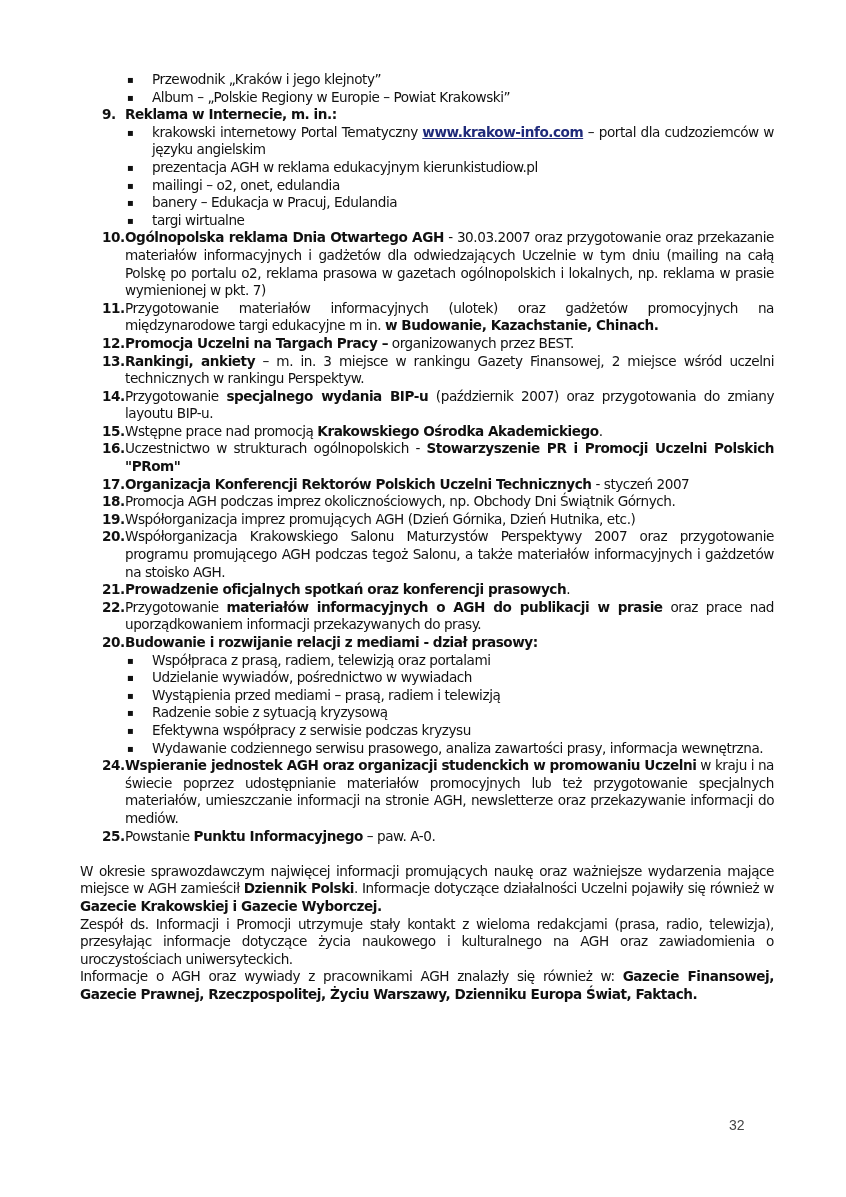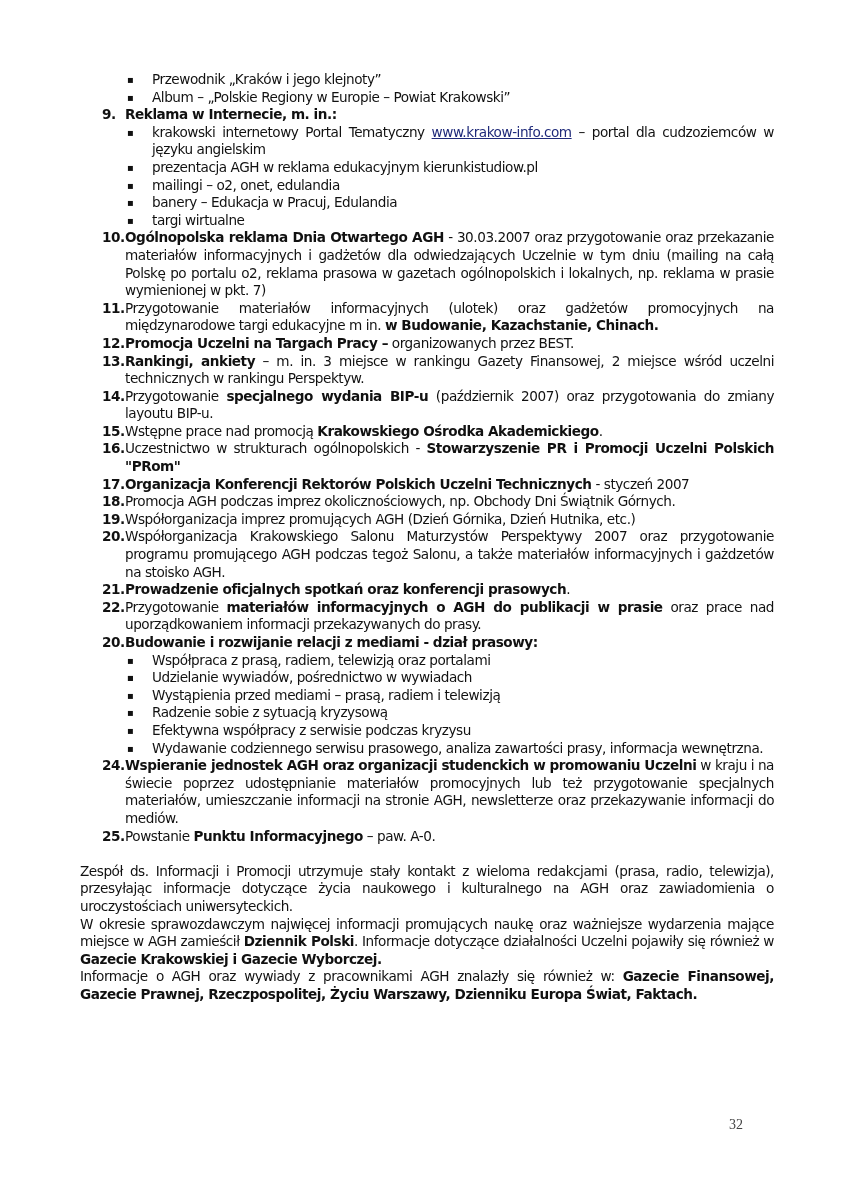"www.krakow-info.com" a.link { font-weight: none -> bold }
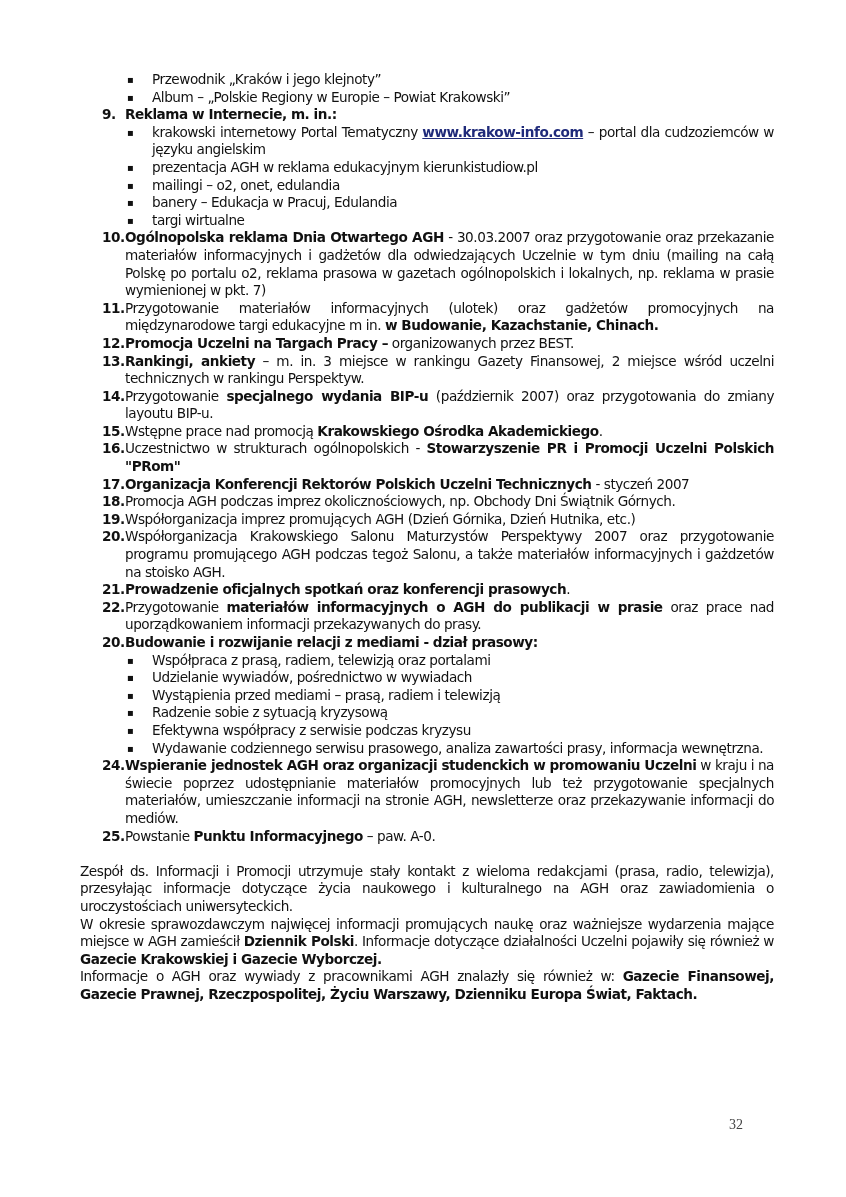"Zespół ds. Informacji i Promocji" div.para { order: before "W okresie sprawozdawczym najwięcej" -> after "W okresie sprawozdawczym najwięcej" }
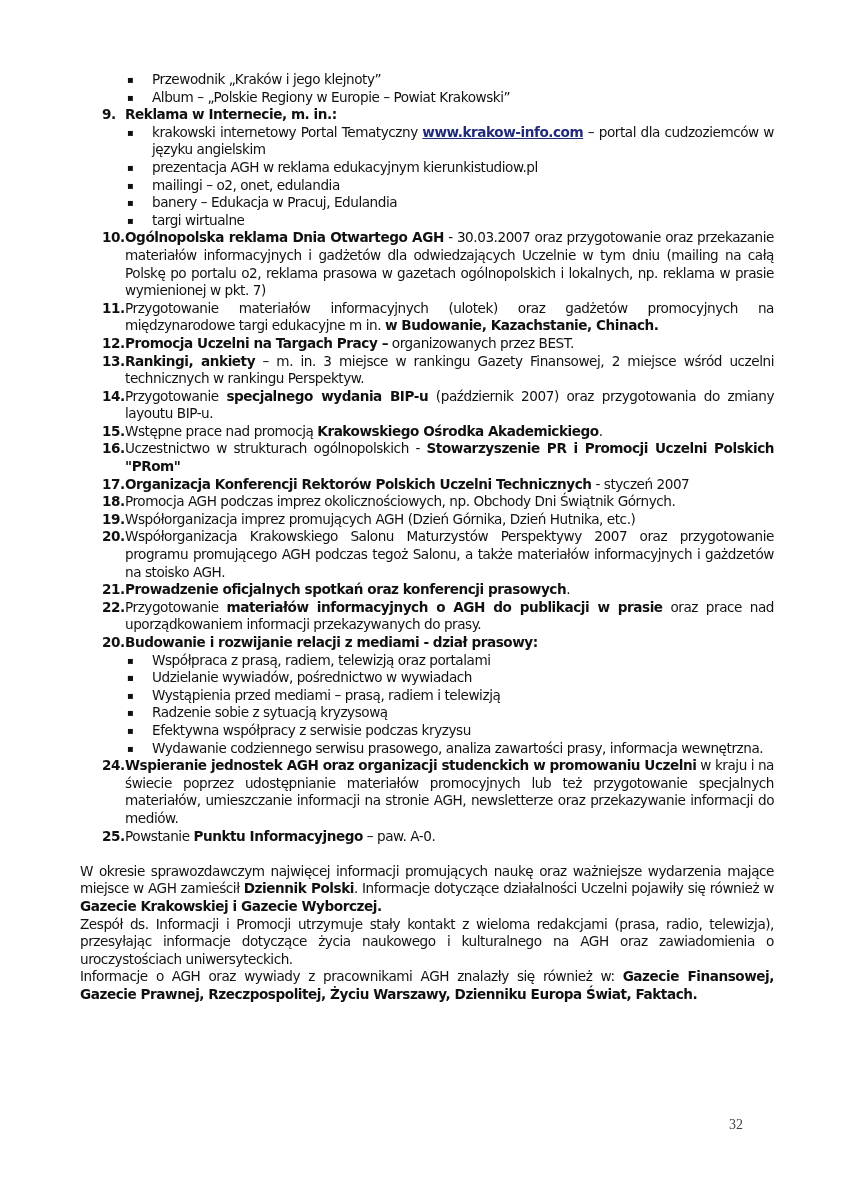"32" .page-number { font-family: Liberation Serif, serif -> Liberation Sans, sans-serif }
